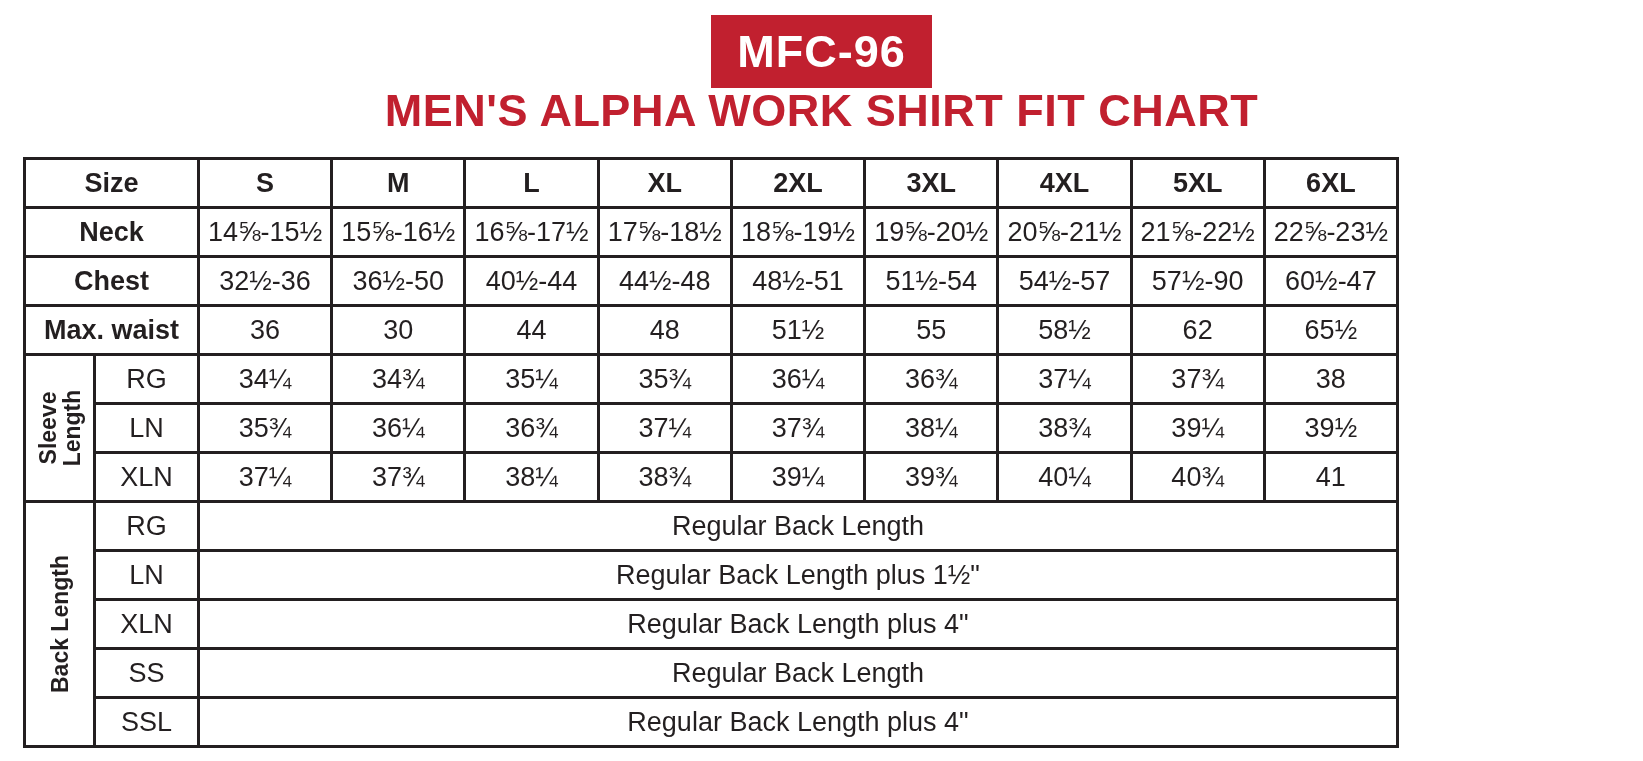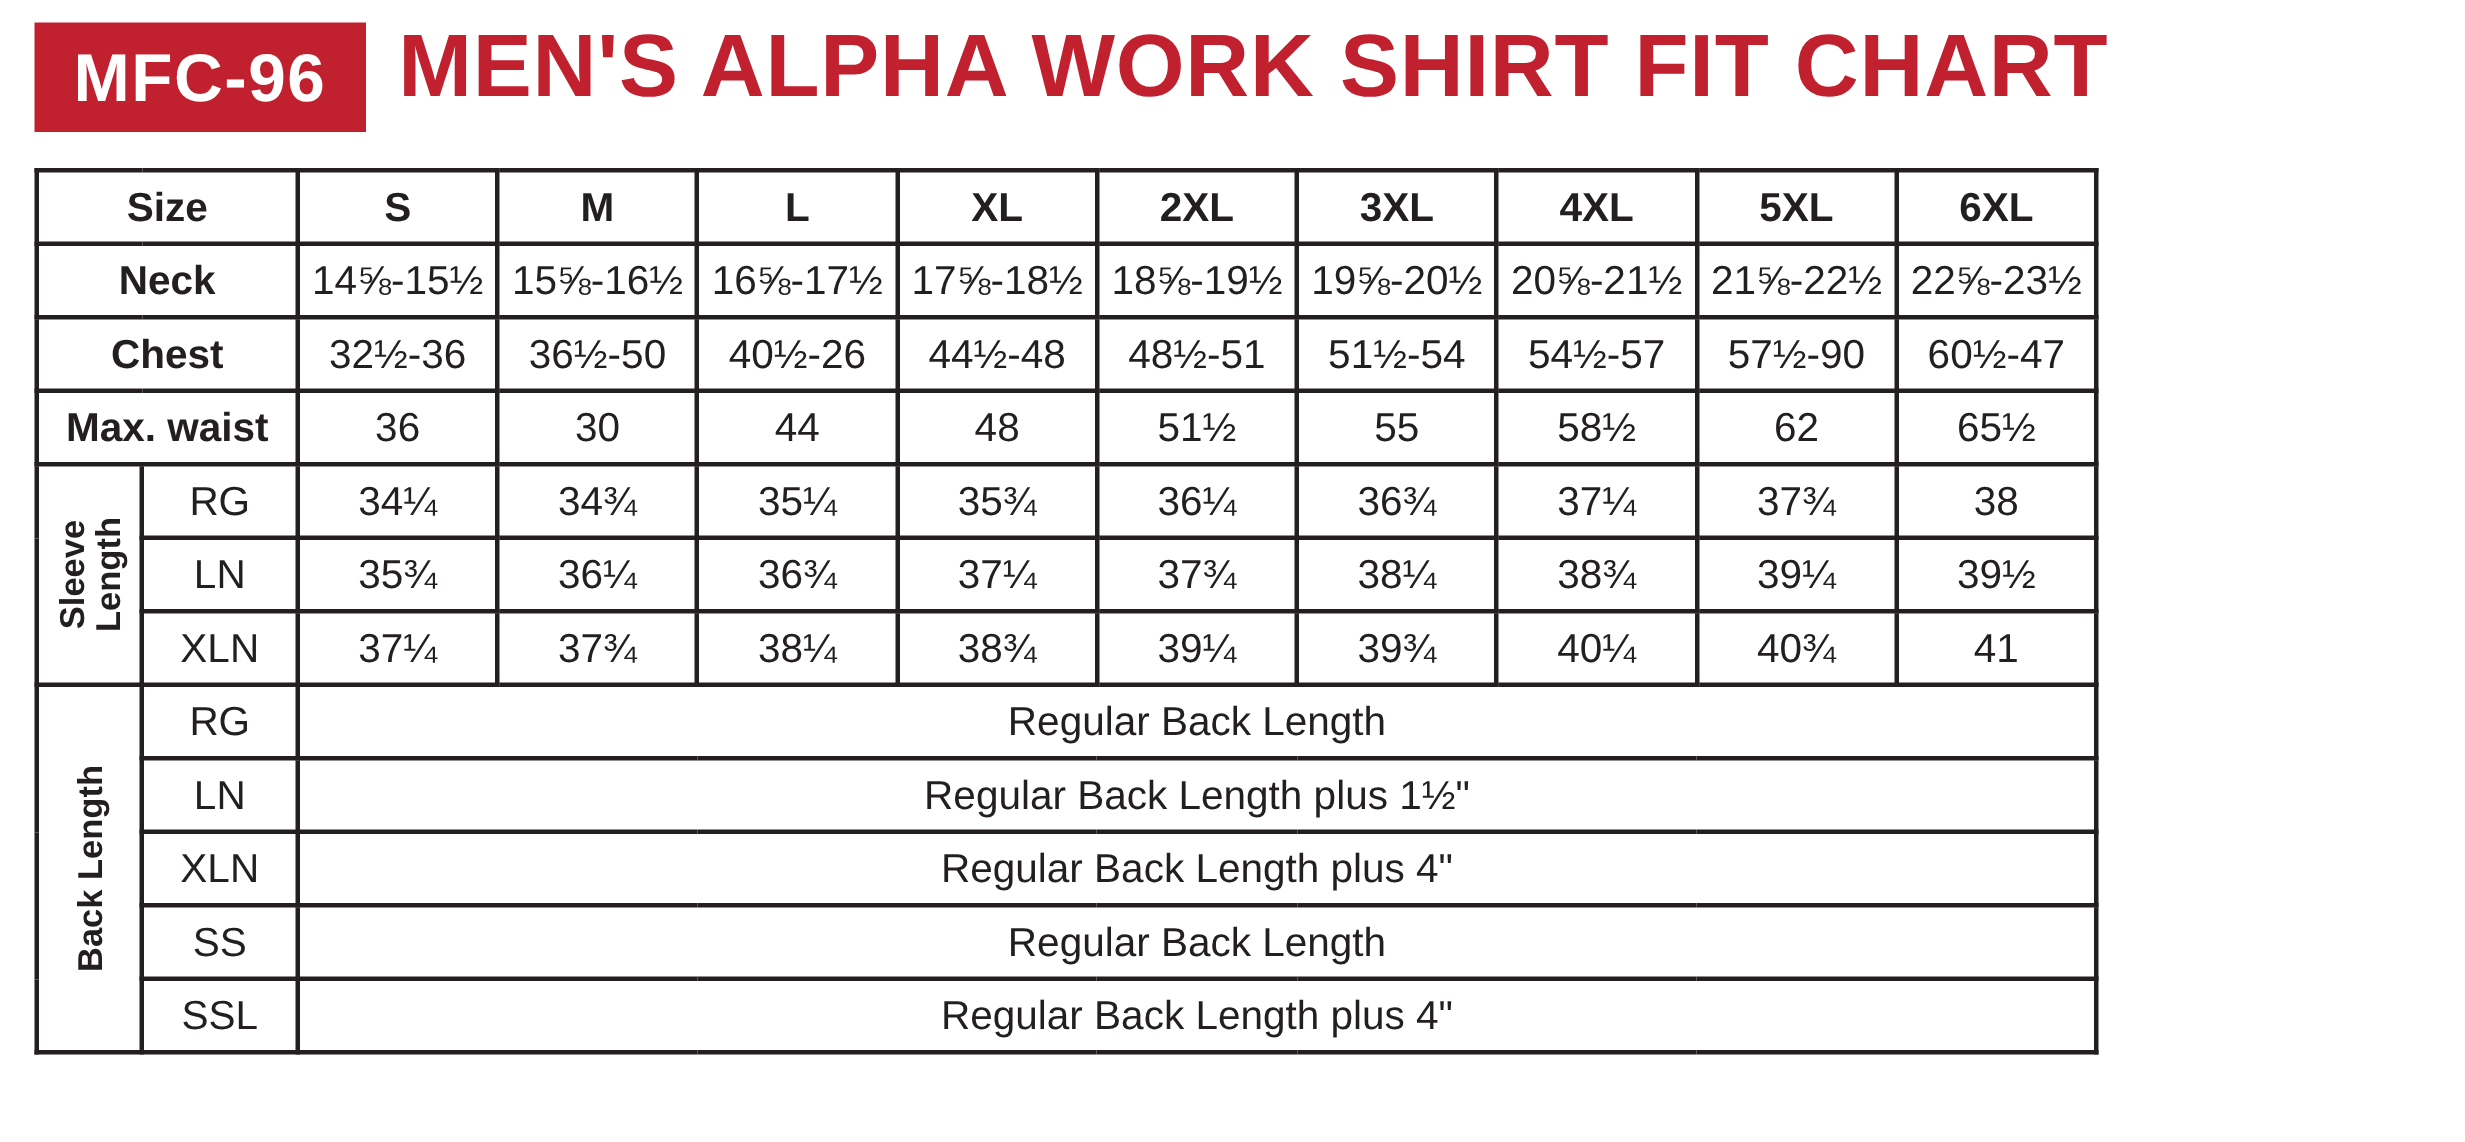"MFC-96" .header-row { align-items: none -> center; flex-direction: none -> column; gap: 22px -> none }
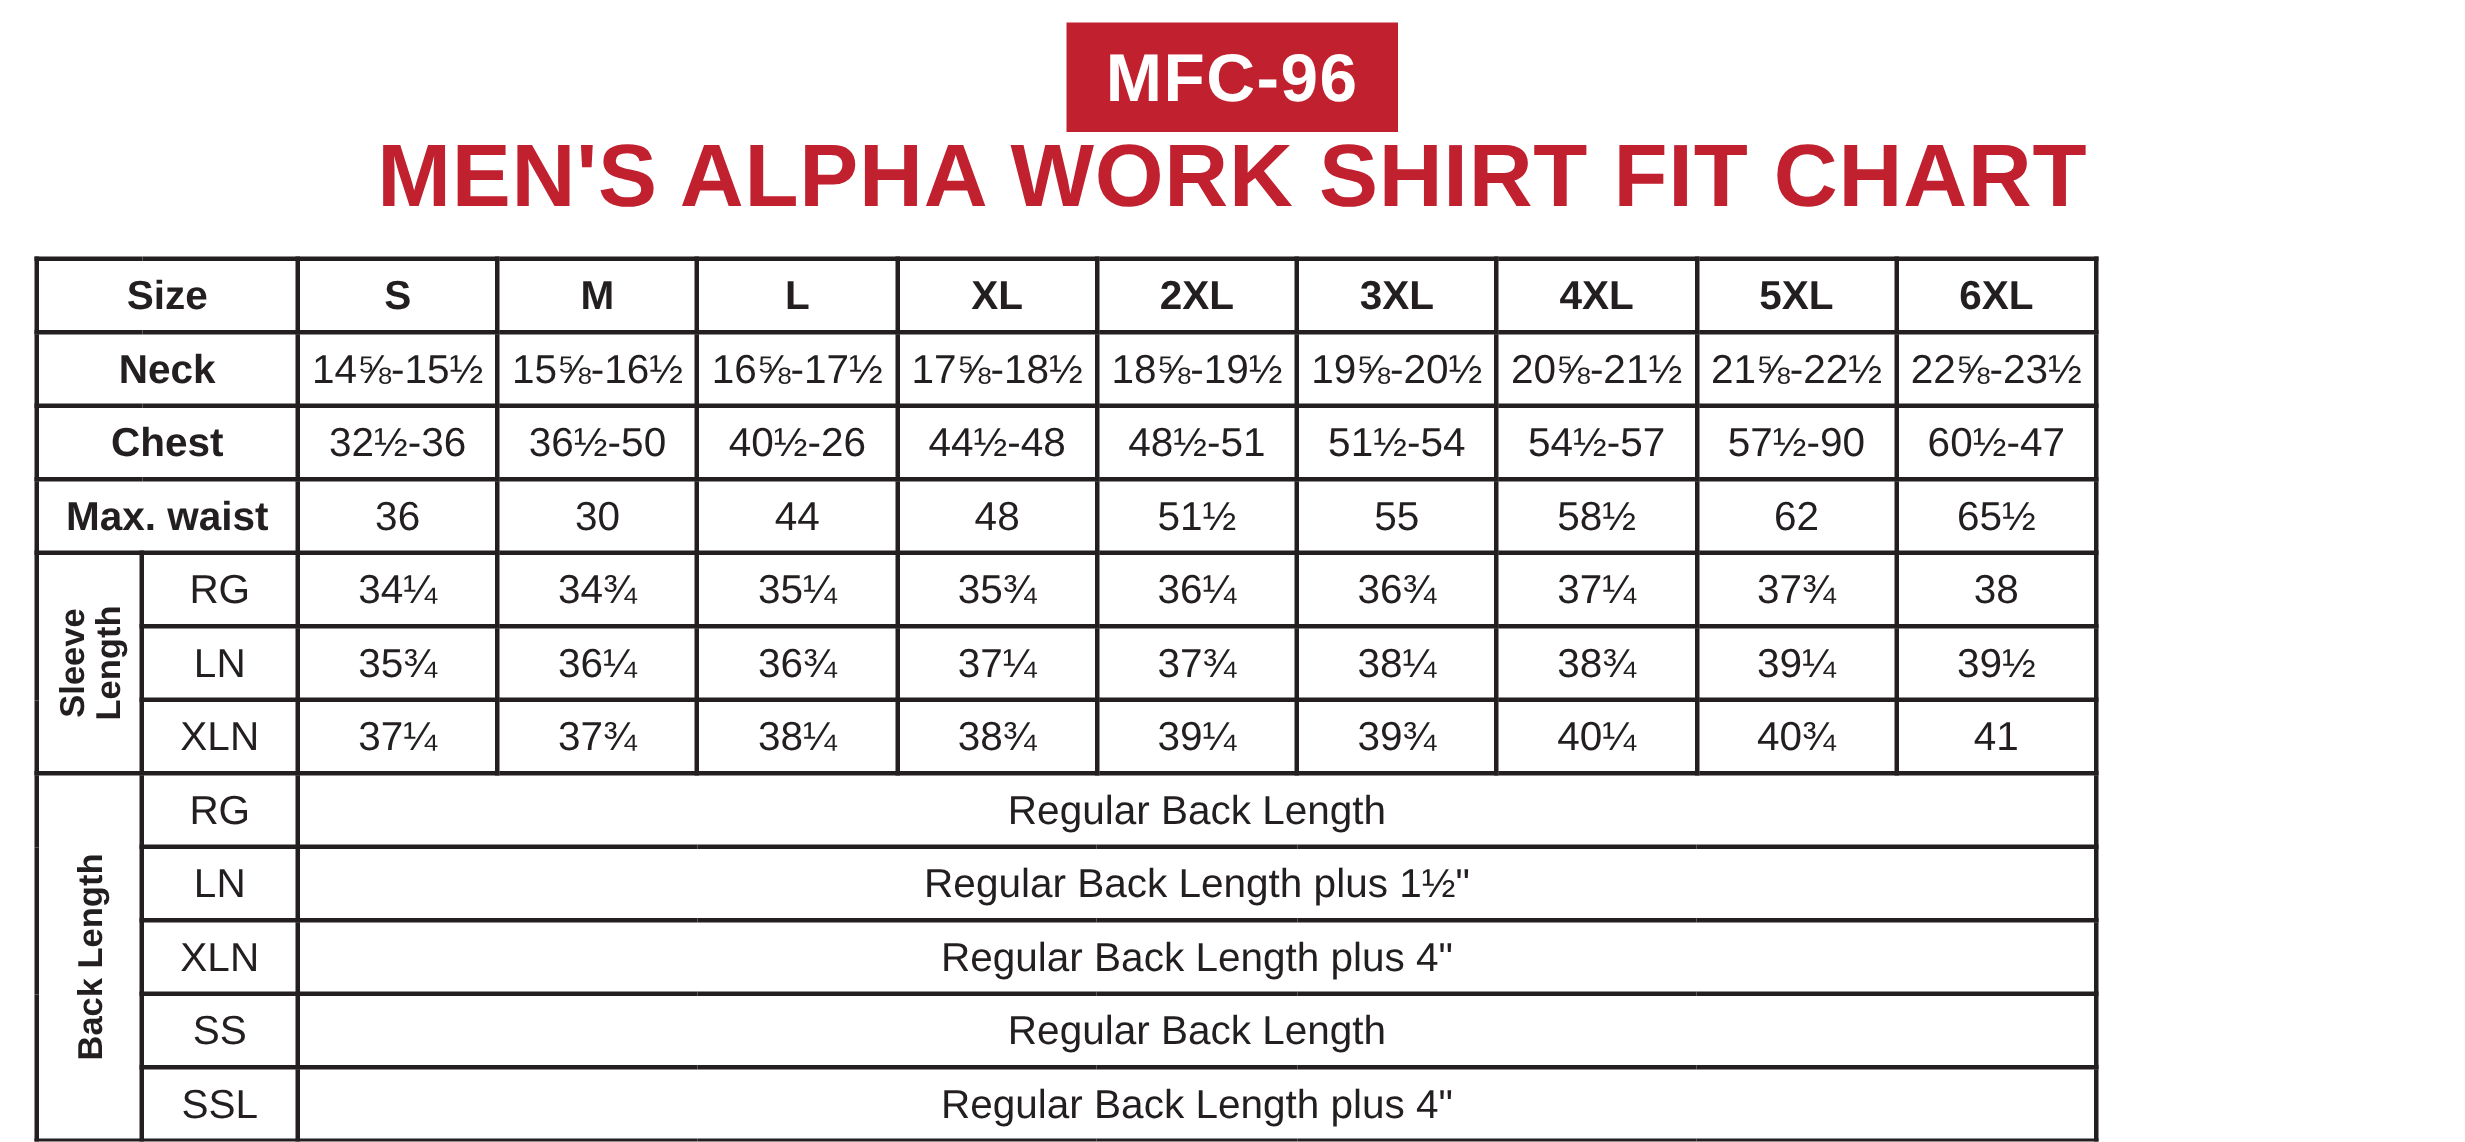"MEN'S ALPHA WORK SHIRT FIT" .title { font-size: 59px -> 45px }
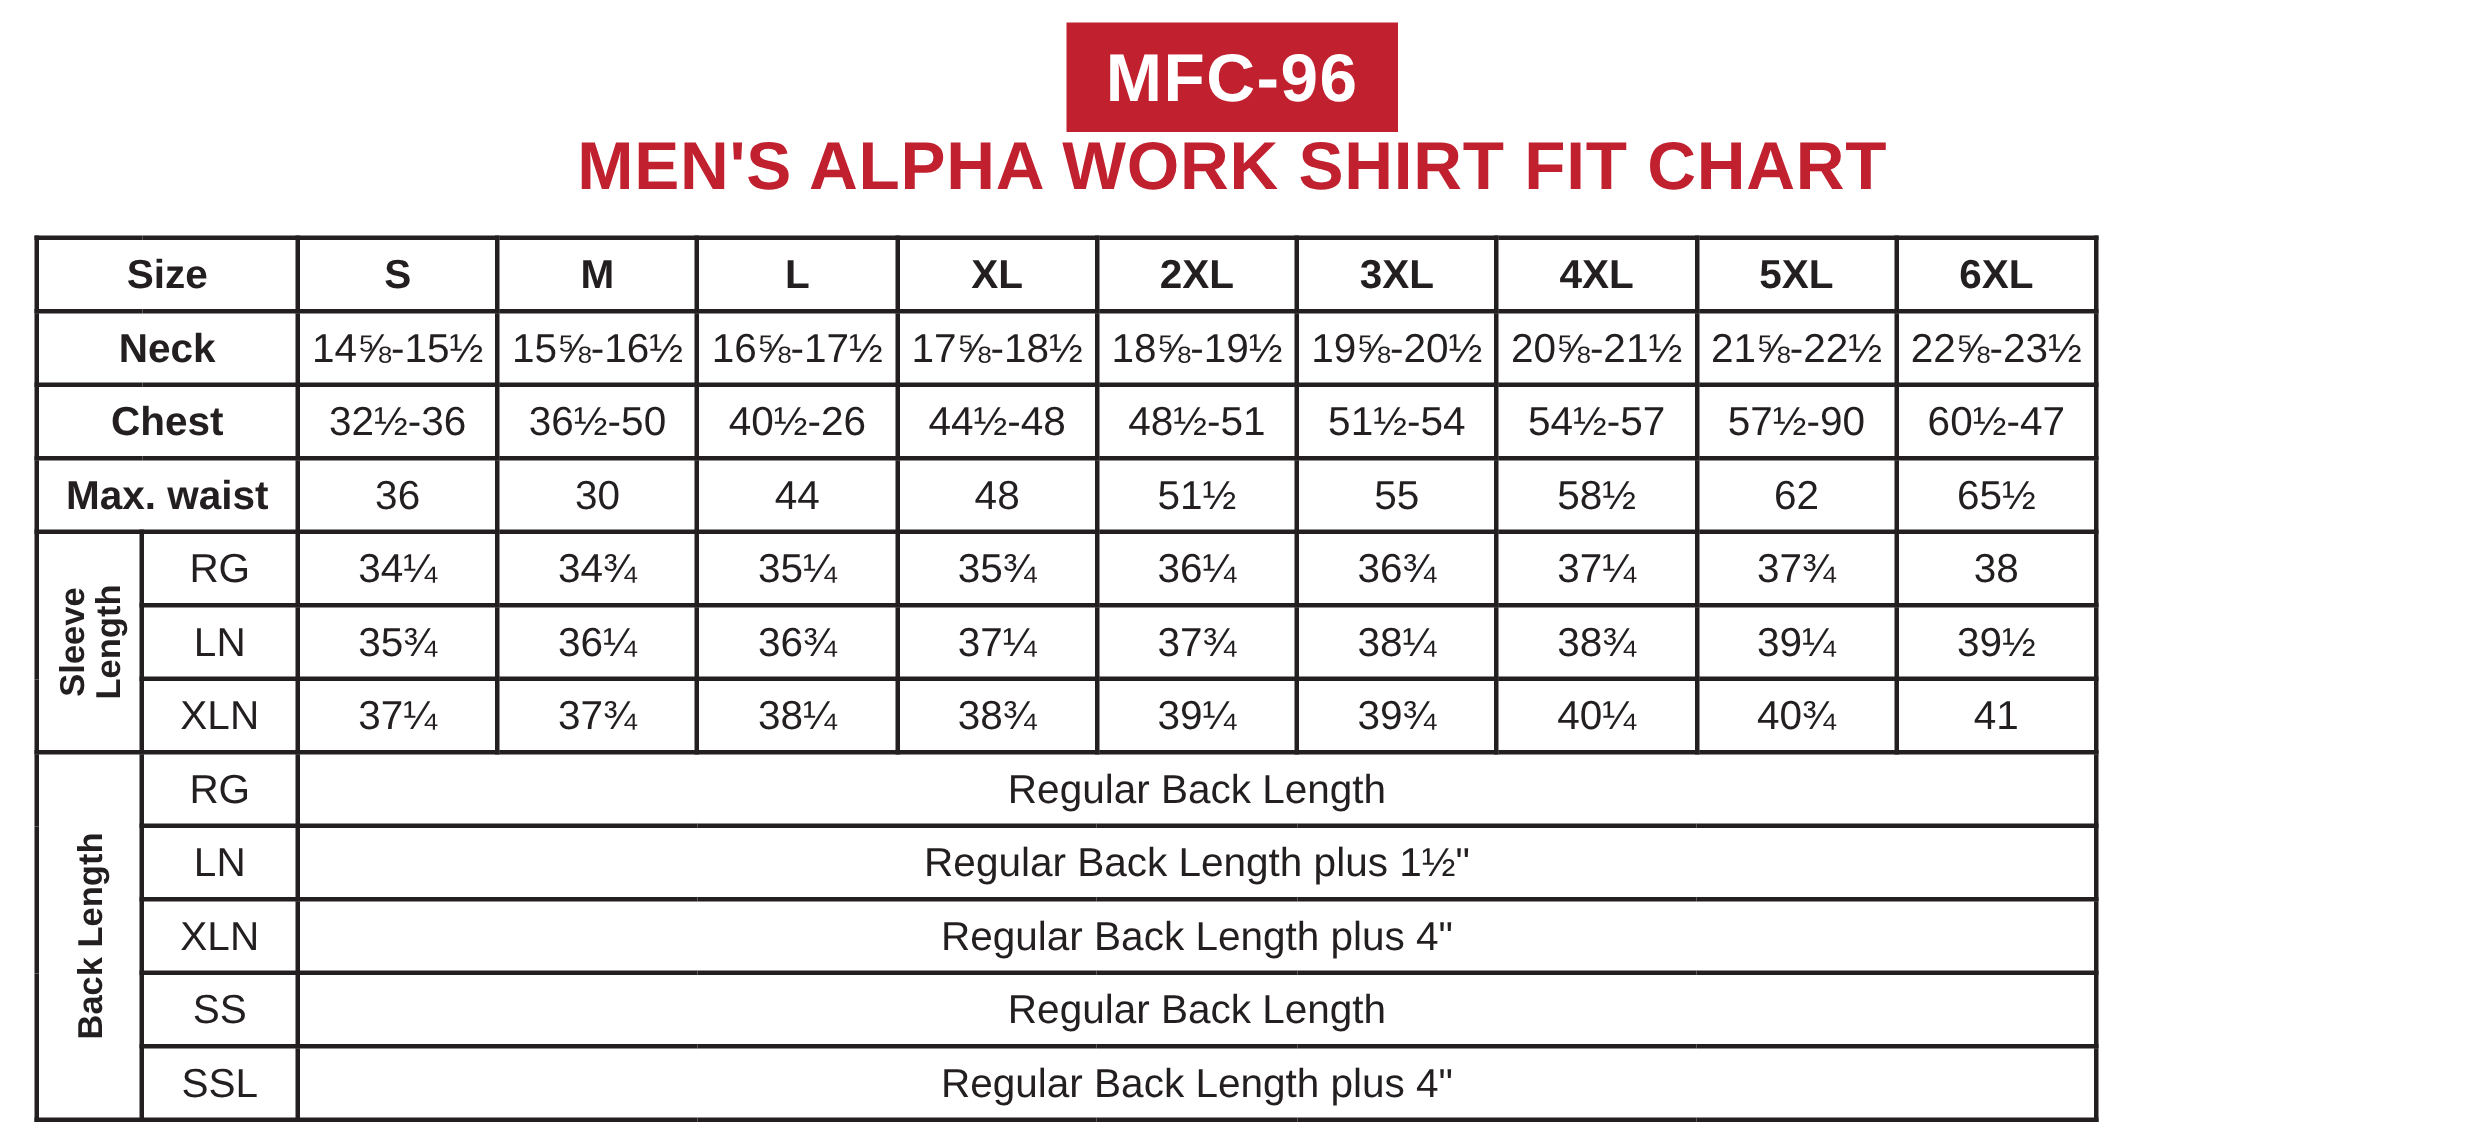"40½-26" td { text: 40½-26 -> 40½-44 }
